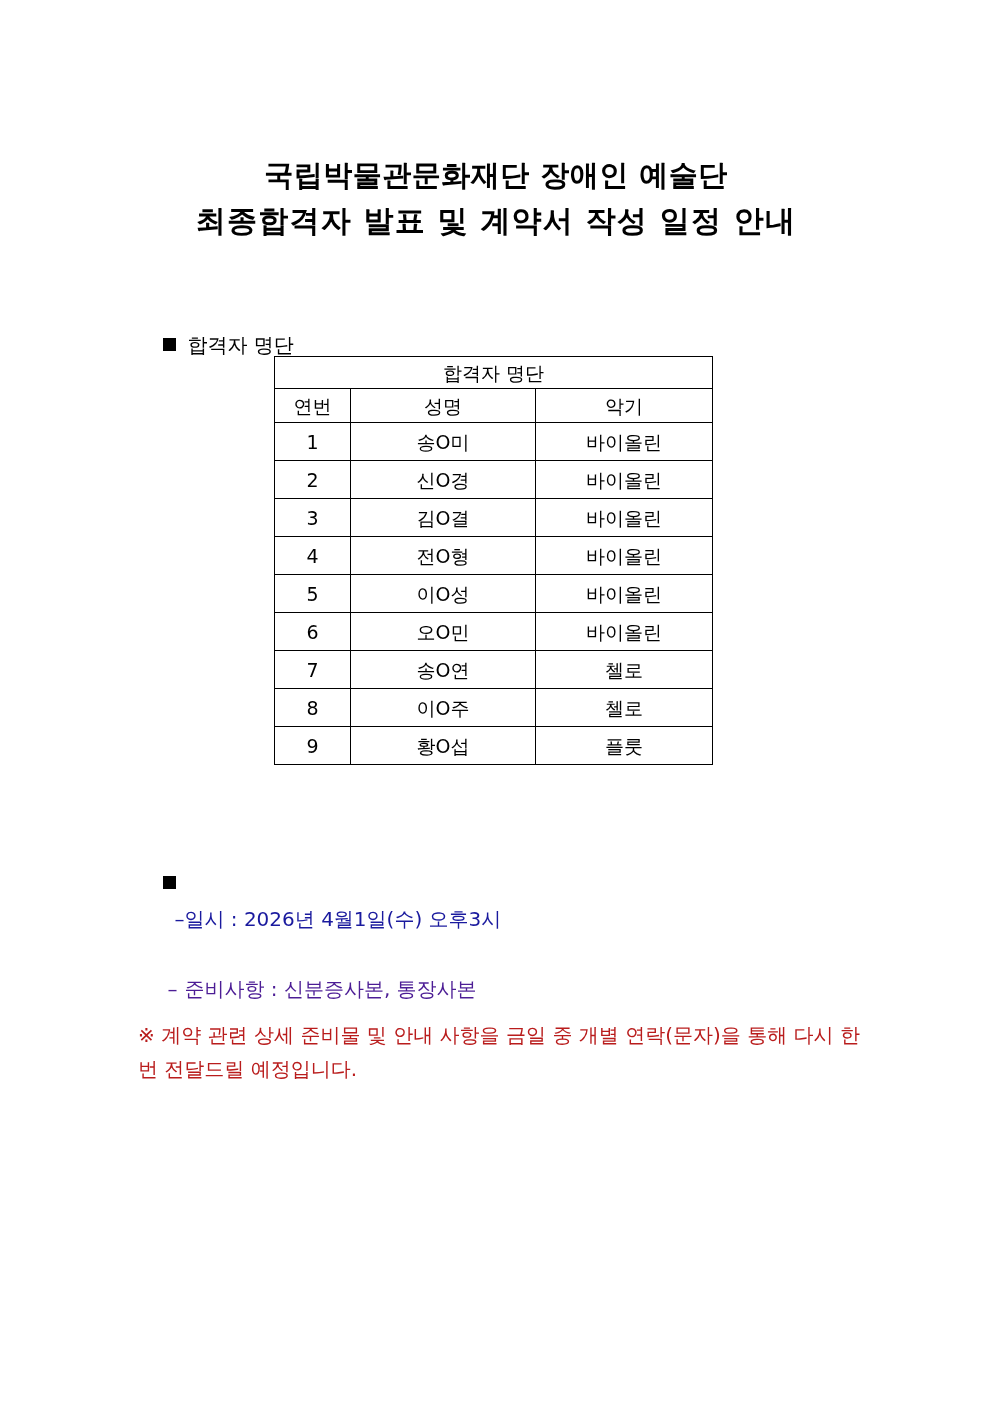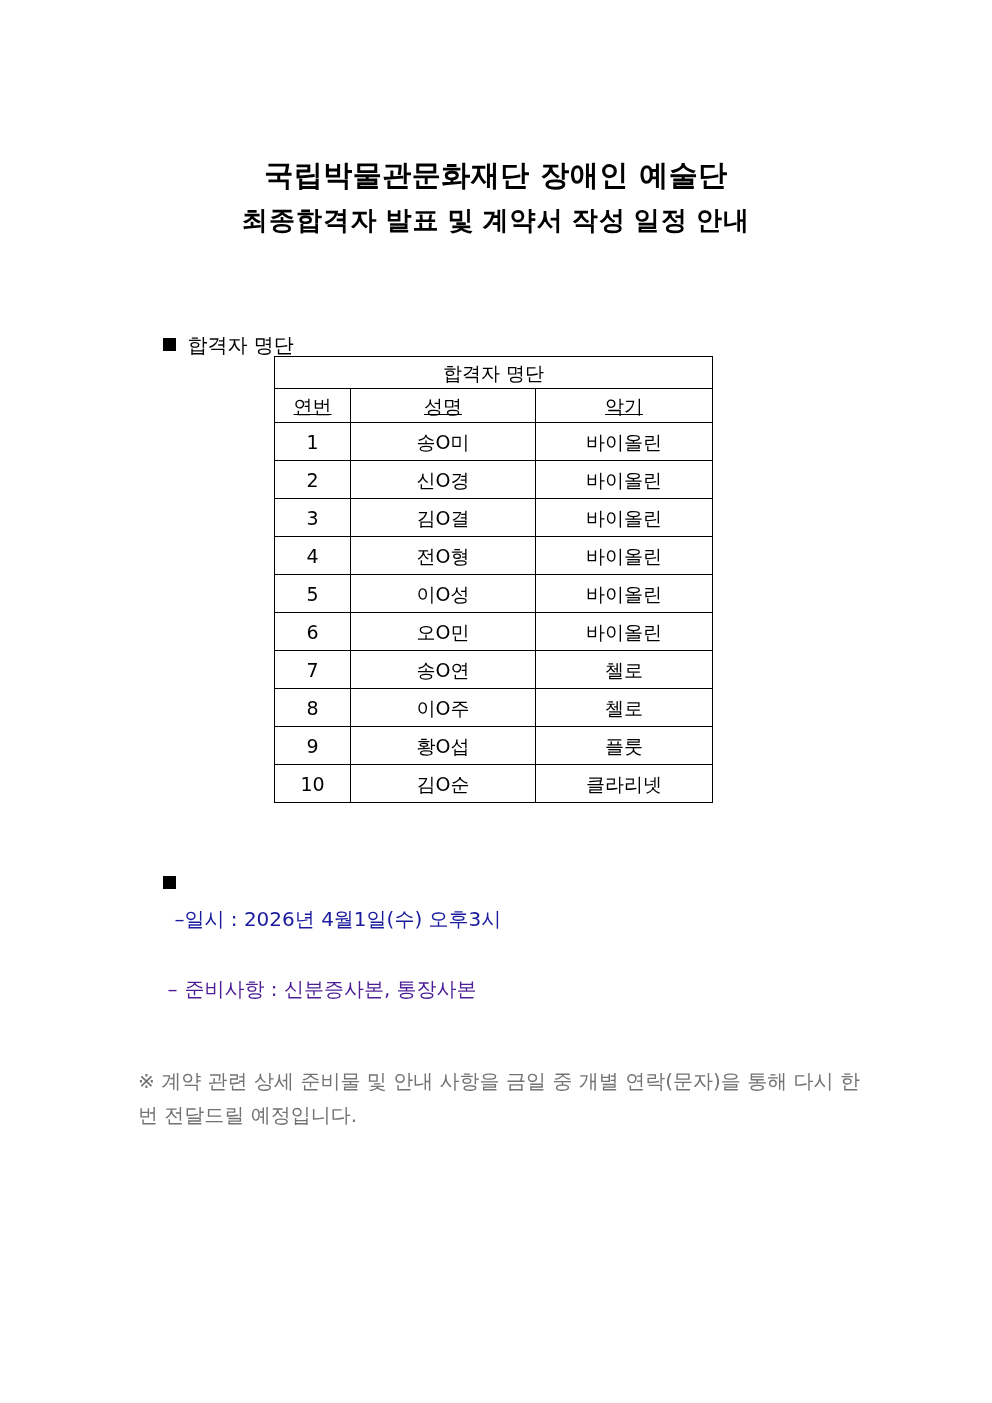"최종합격자 발표 및 계약서 작성" .doc-title .line2 { font-family: Liberation Serif, serif -> none; font-size: 26px -> 30px }
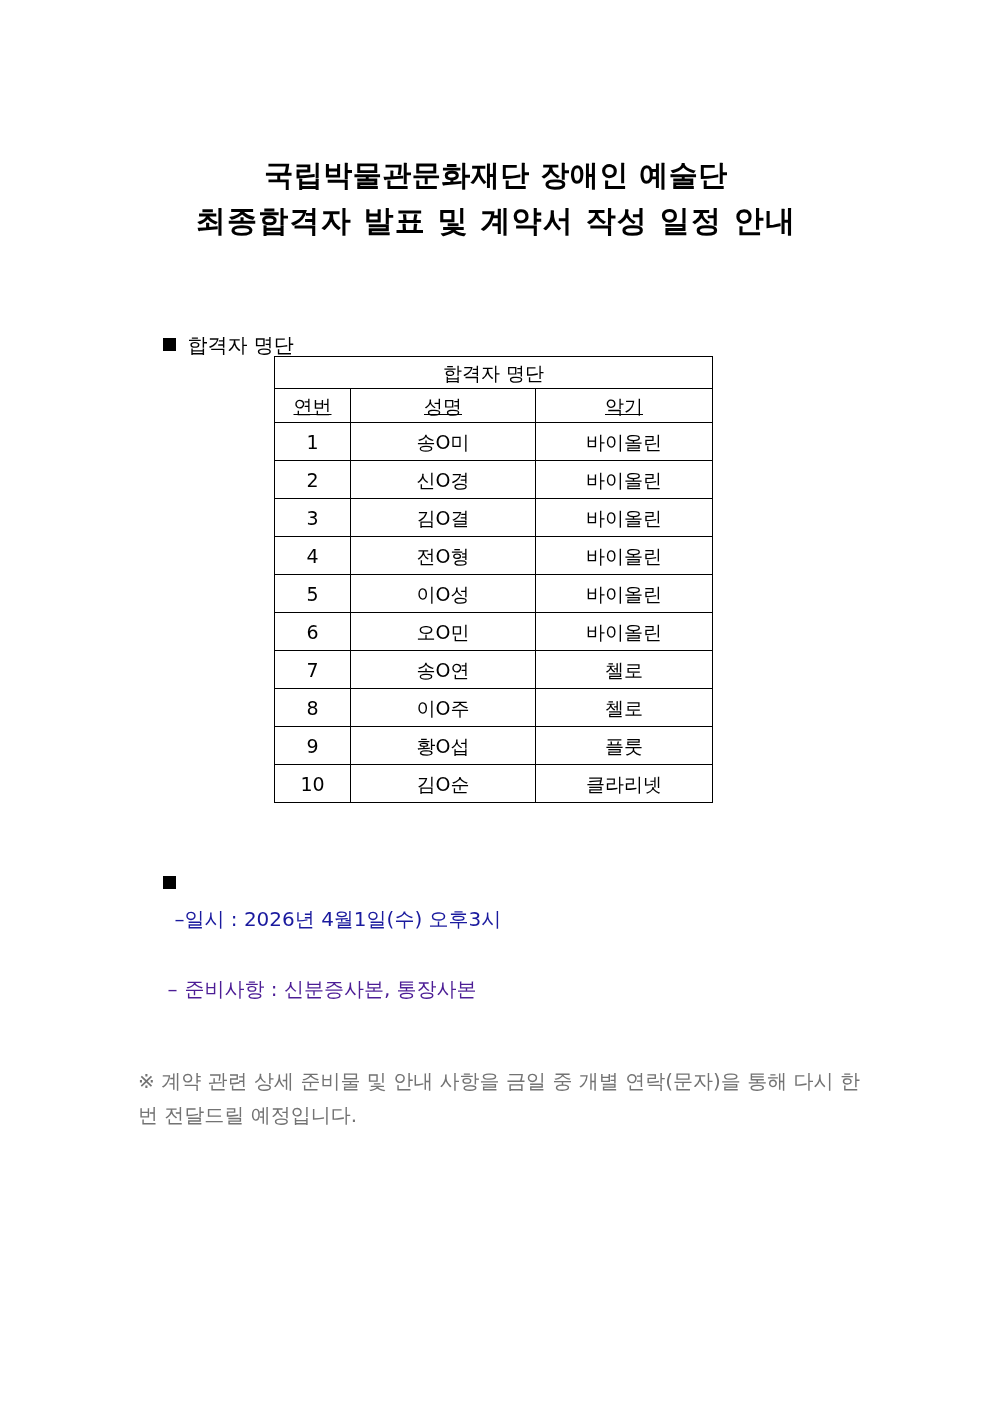"연번" table.roster tr.head-row td { text-decoration: underline -> none }
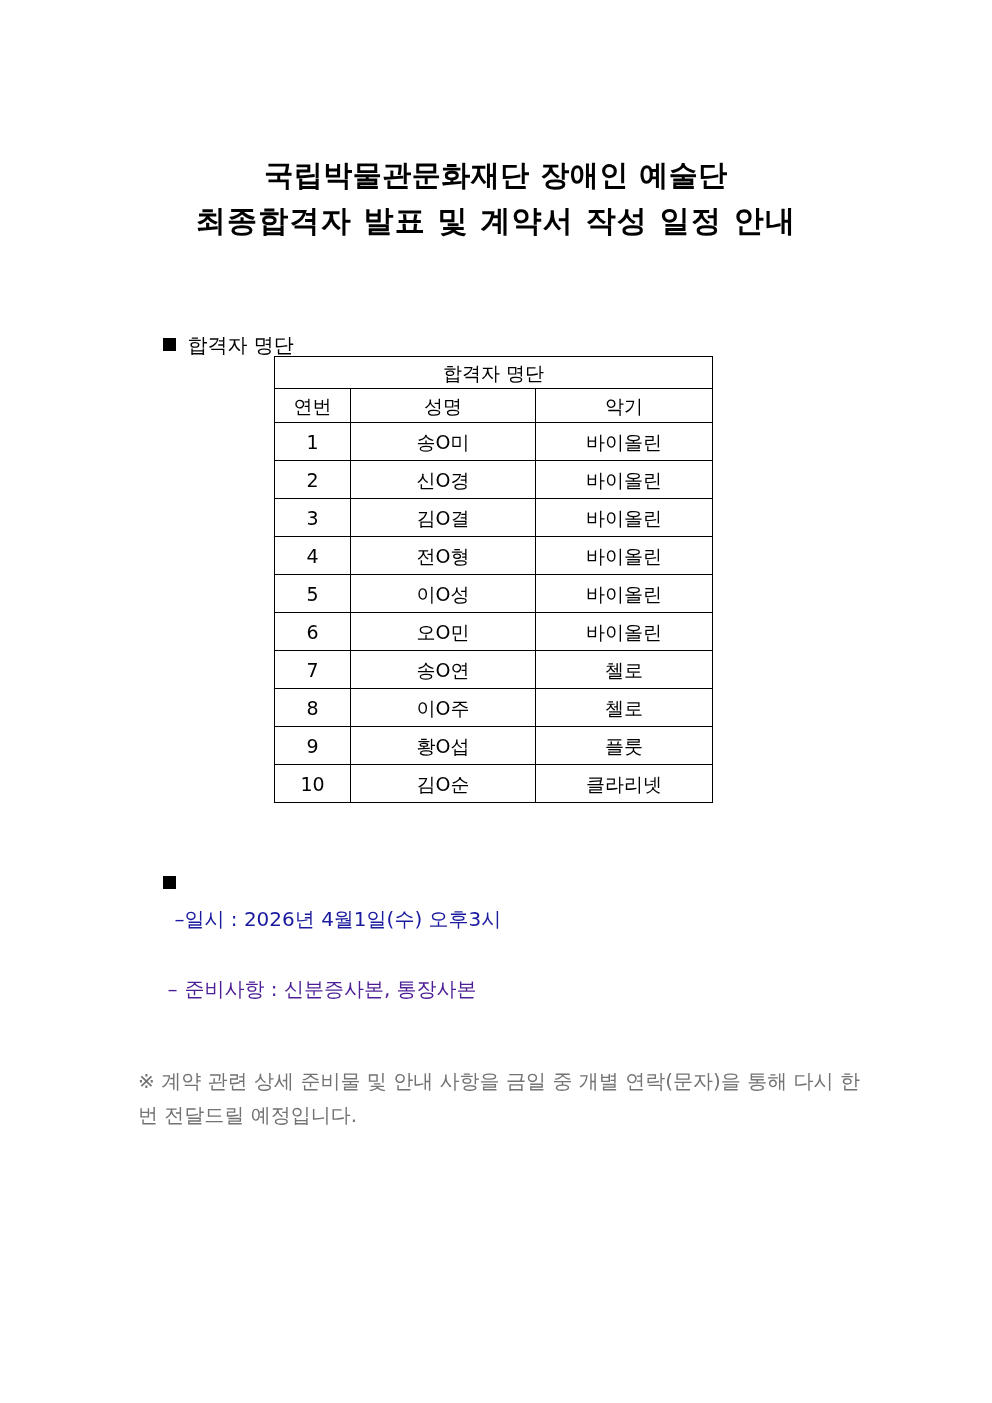"10" tr { html: <tr> <td>10</td> <td>김O순</td> <td>클라리넷</td> </tr> -> none }
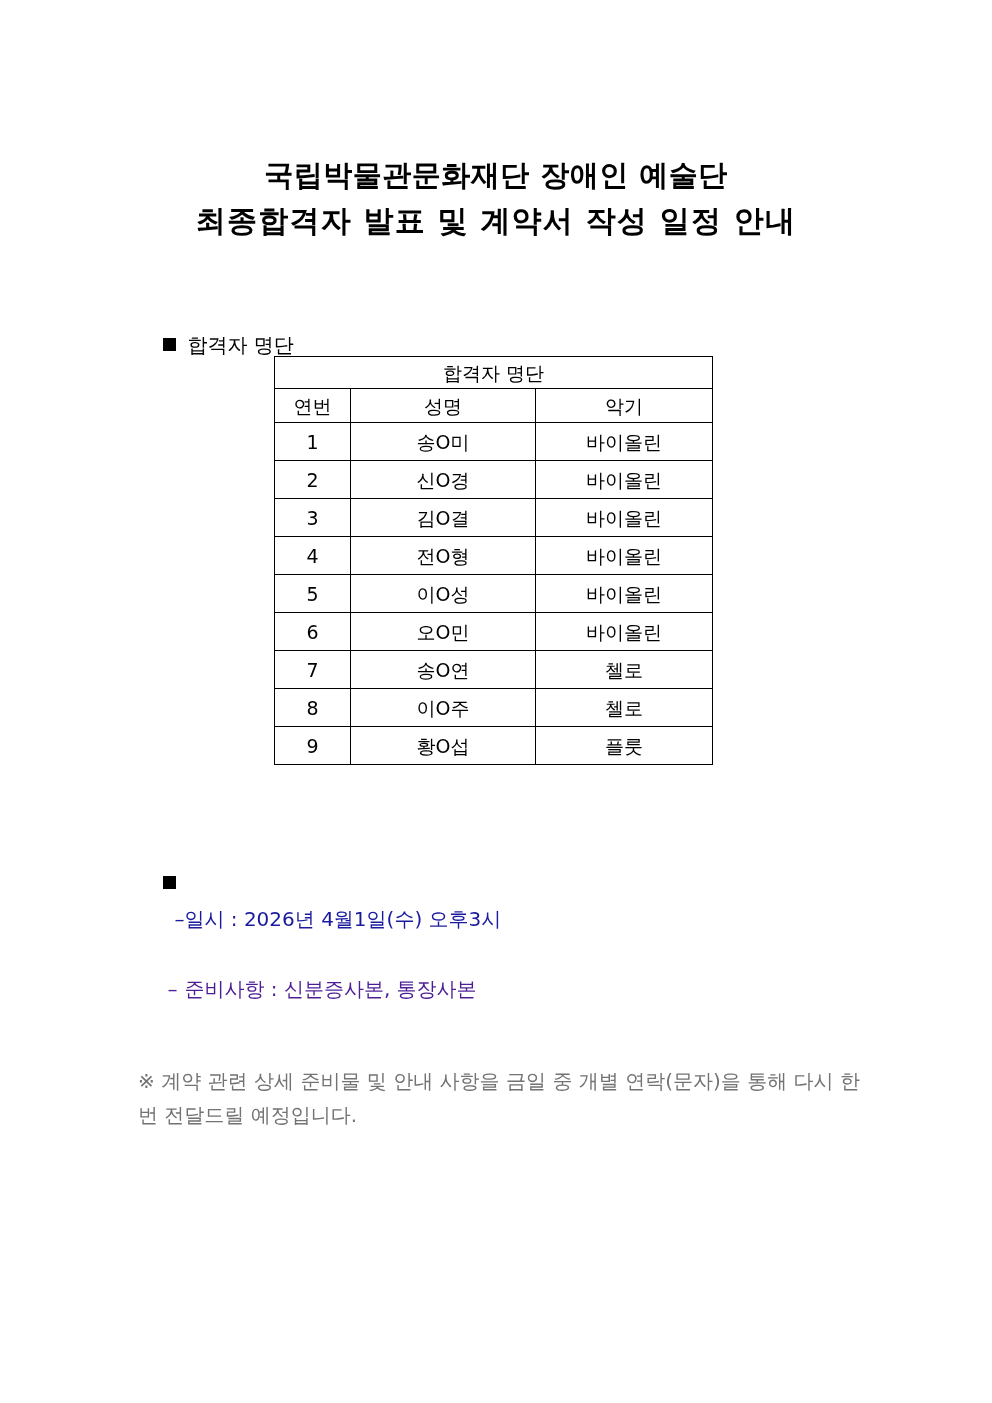"※ 계약 관련 상세 준비물" .footnote { color: #737373 -> #b91c1c; top: 1064px -> 1018px }
